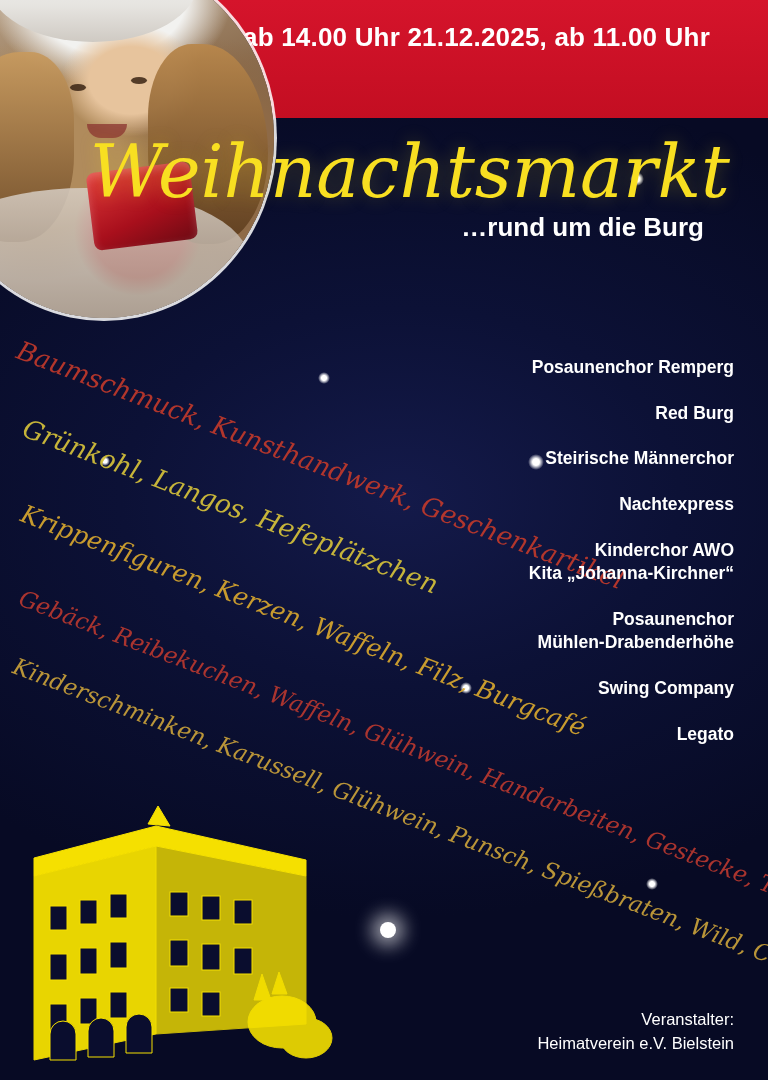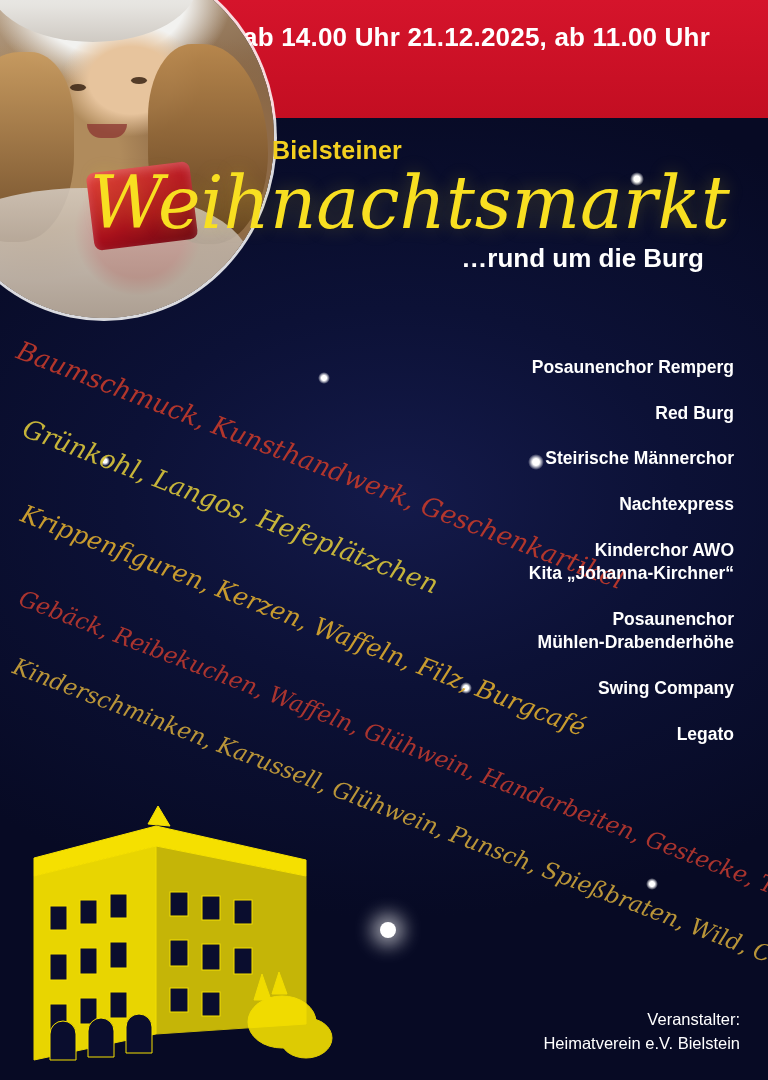"Bielsteiner" div.kicker { html: <div>Bielsteiner</div> -> none }
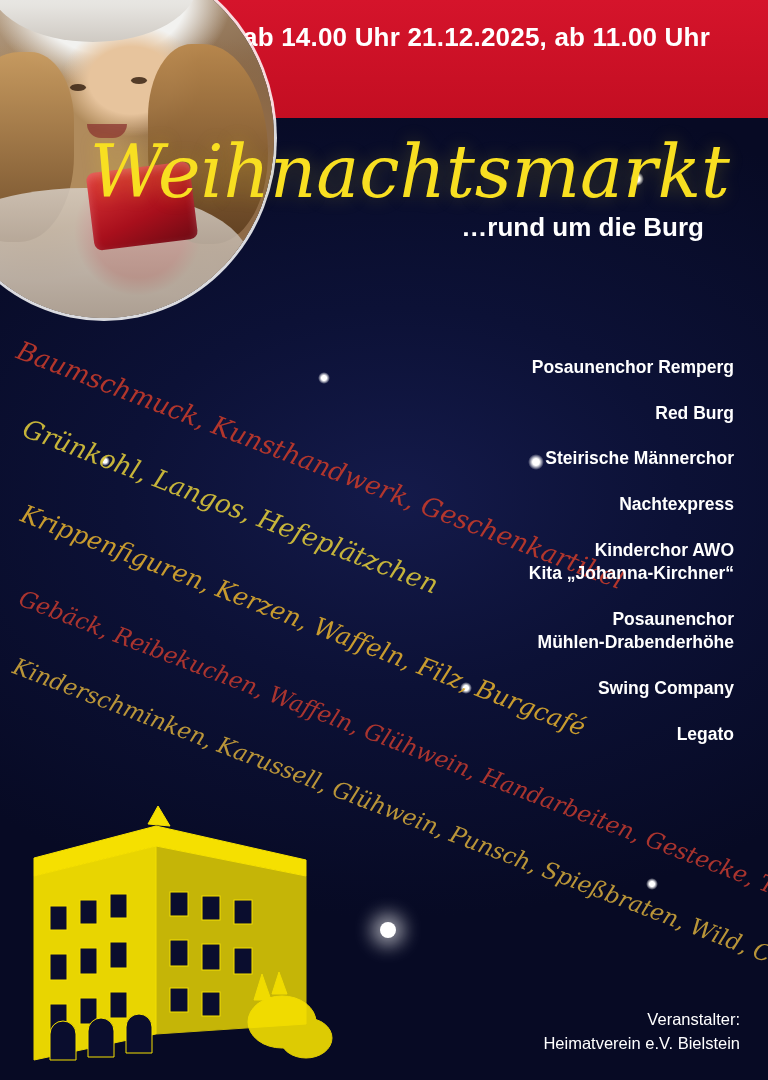"Veranstalter:" .organiser { right: 28px -> 34px }
